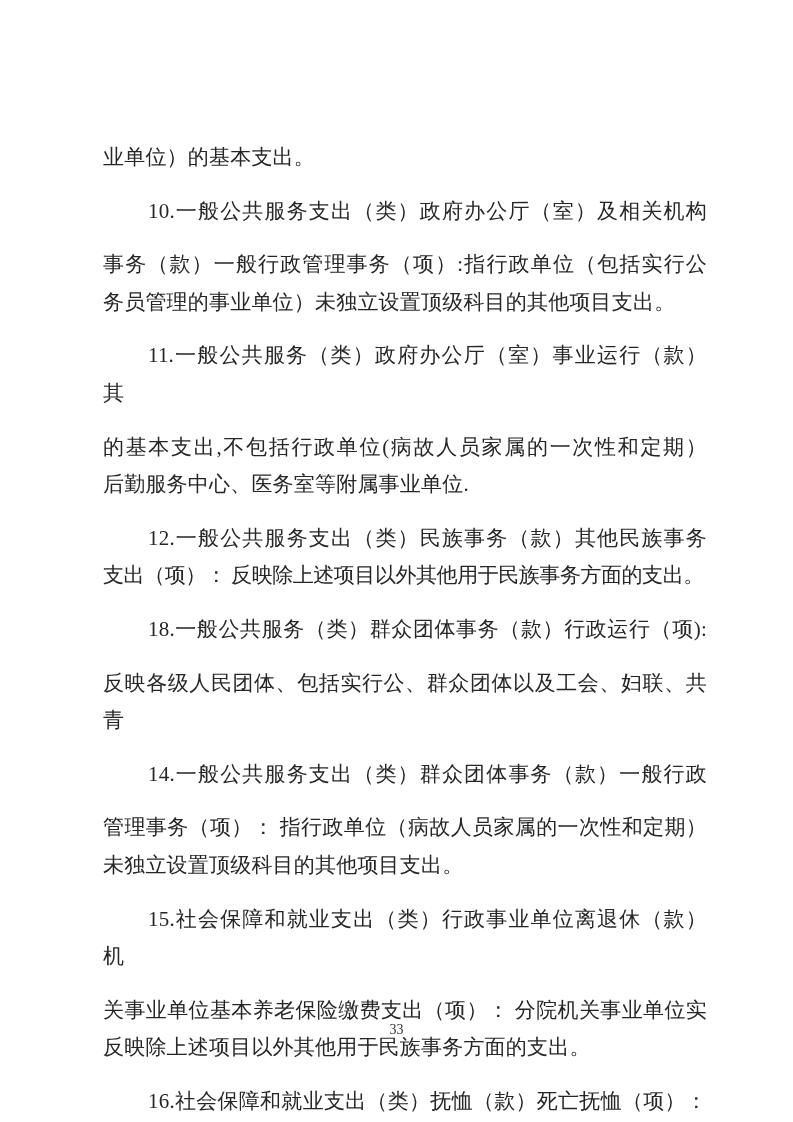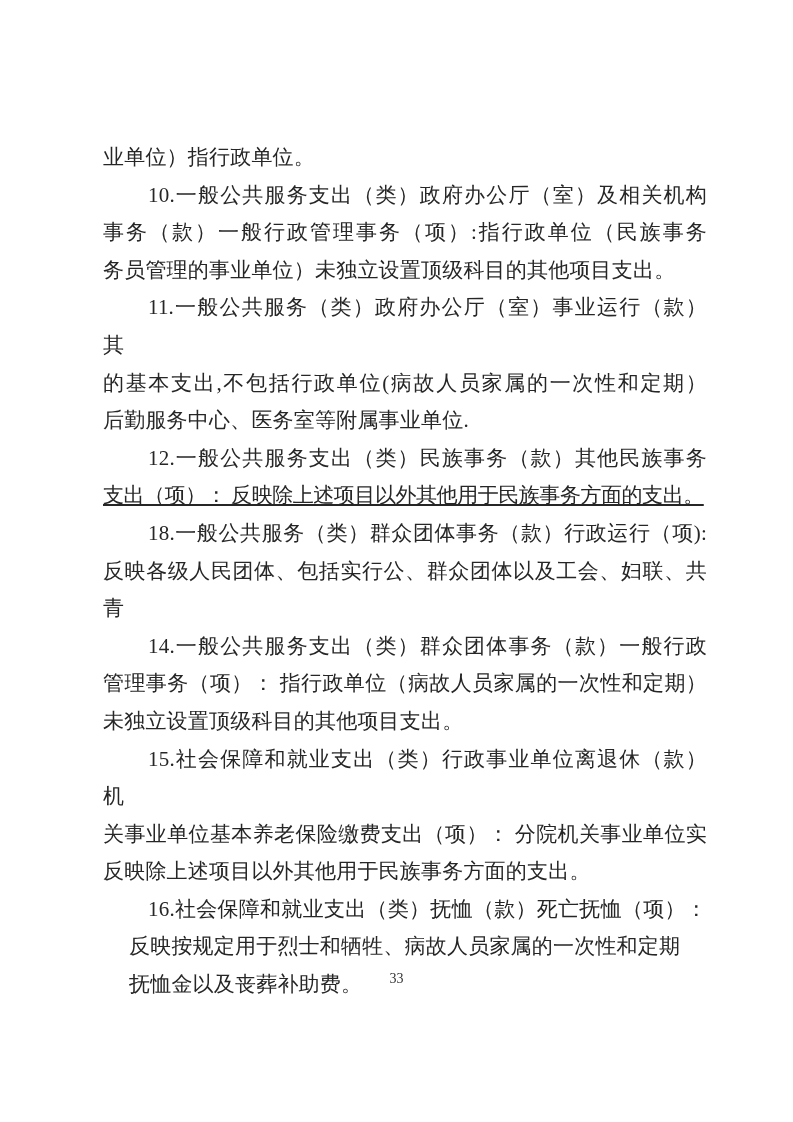"业单位）指行政单位。" div.line { text: 指行政单位 -> 的基本支出 }
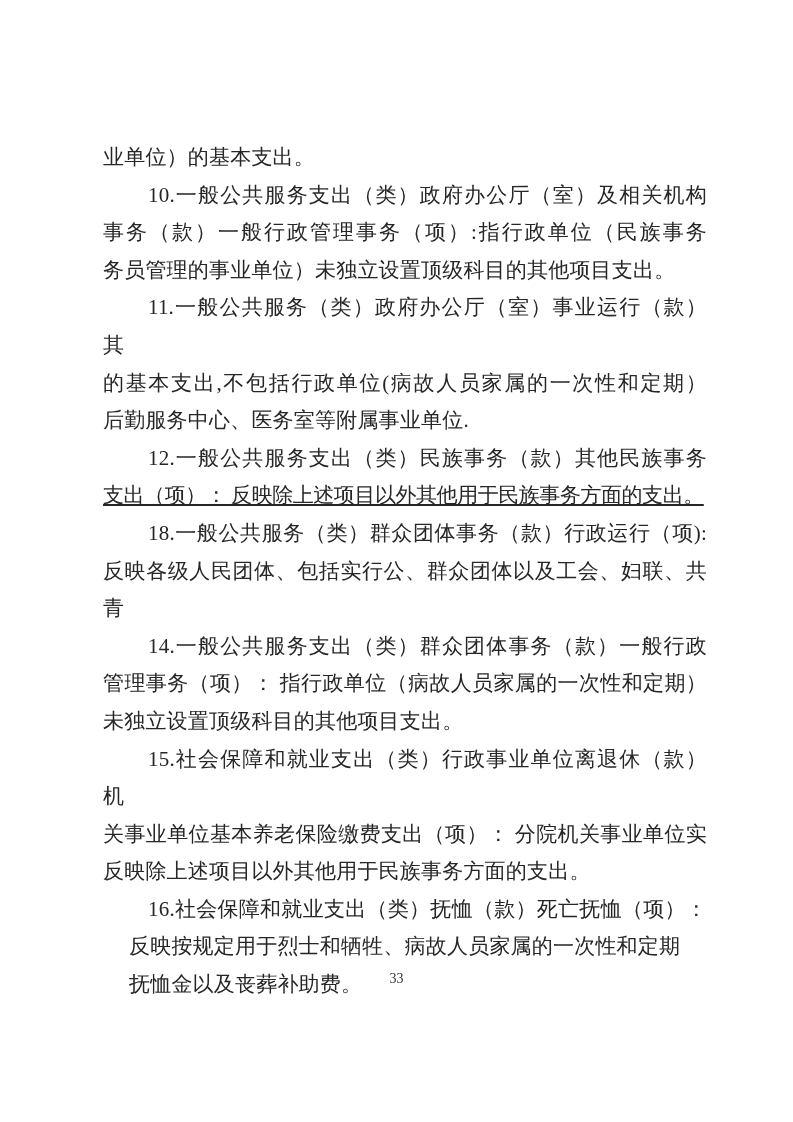"10.一般公共服务支出（类）政府办公厅（室）及相关机构" .just { margin-top: none -> 16px }
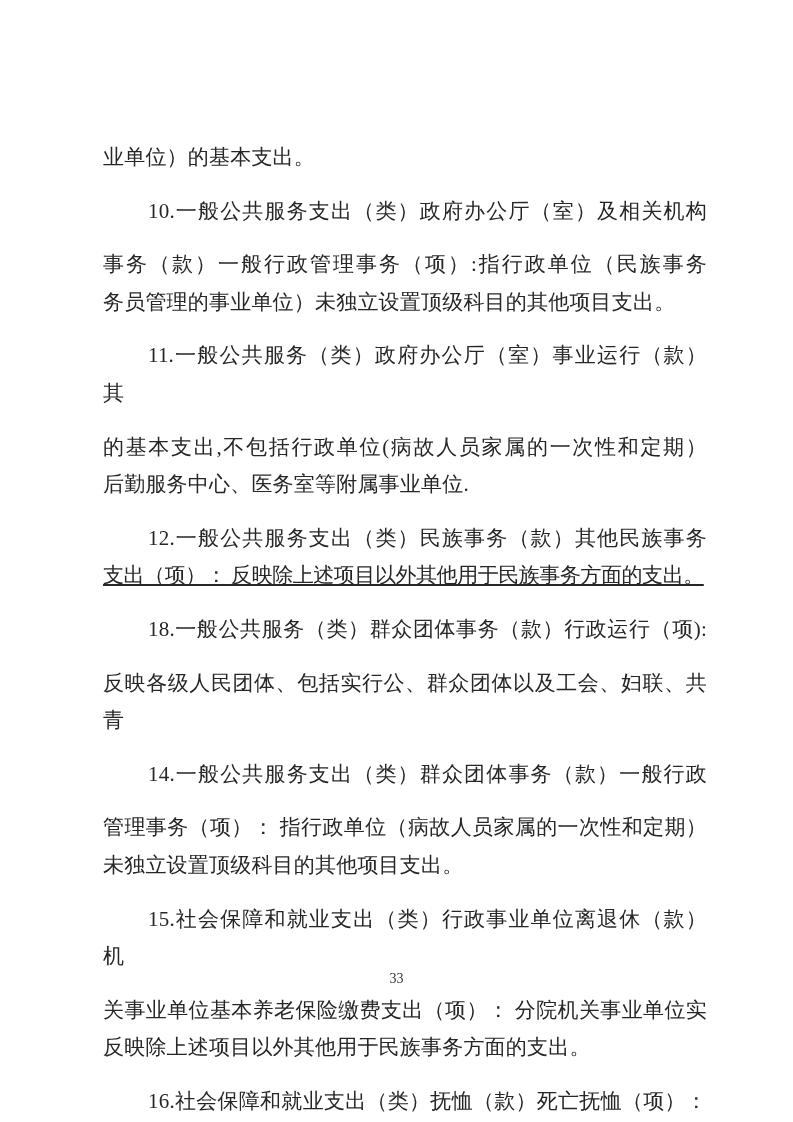"事务（款）一般行政管理事务（项）:指行政单位（民族事务" div.line { text: 民族事务 -> 包括实行公 }
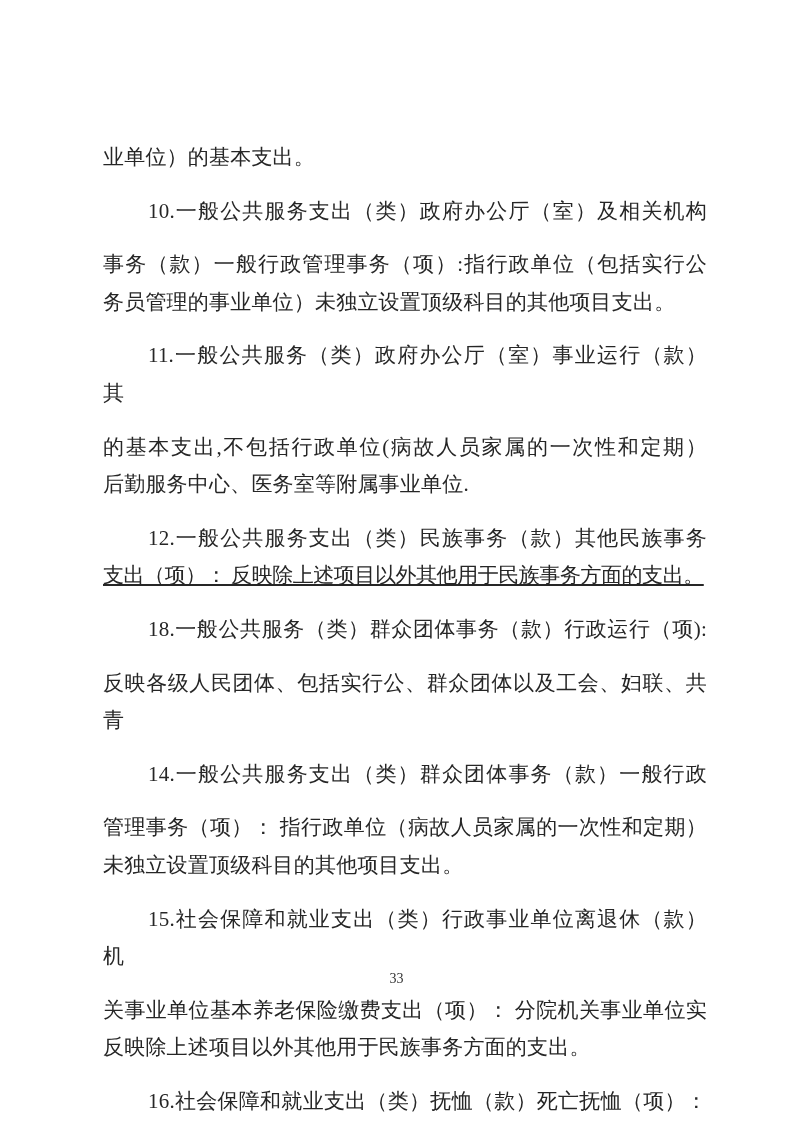"支出（项）： 反映除上述项目以外其他用于民族事务方面的支出。" .tight { text-decoration: underline -> none }
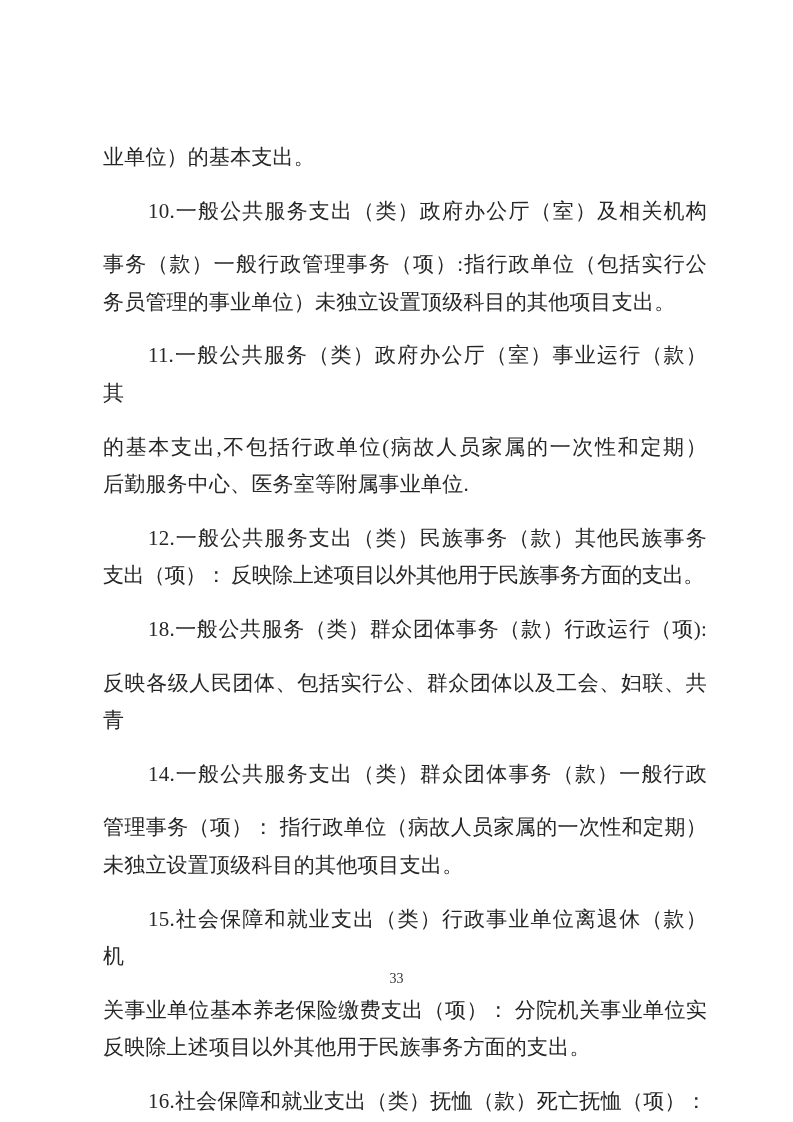"33" .footer { top: 971px -> 1022px }
